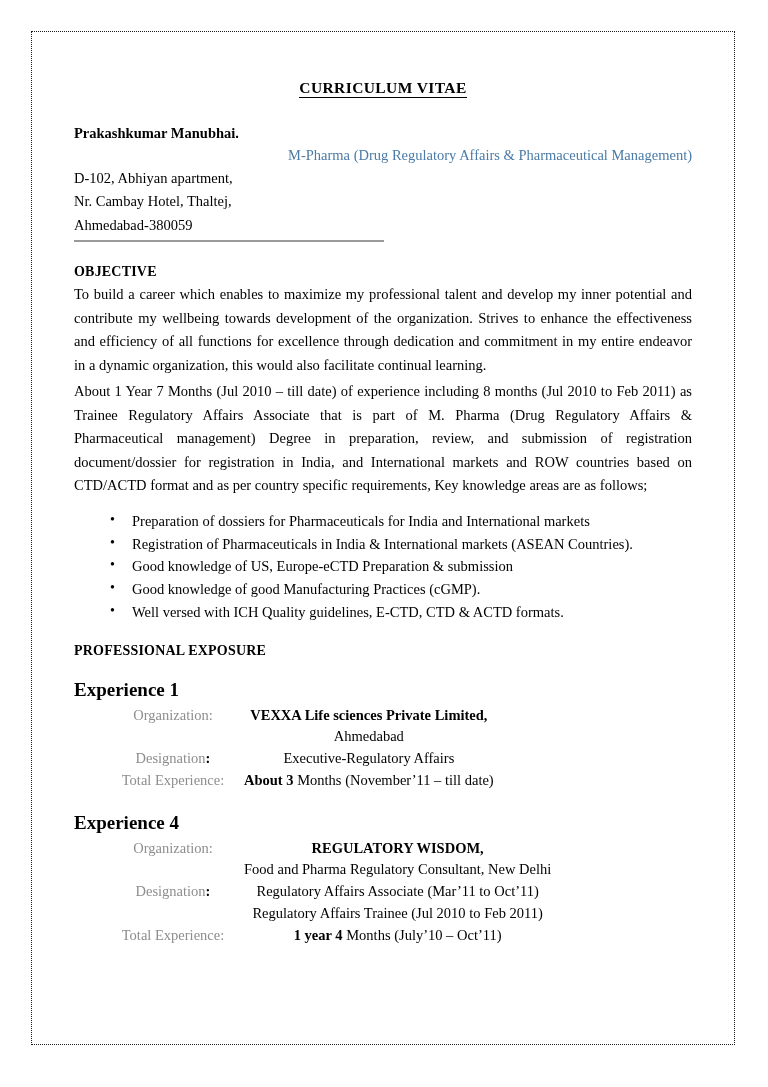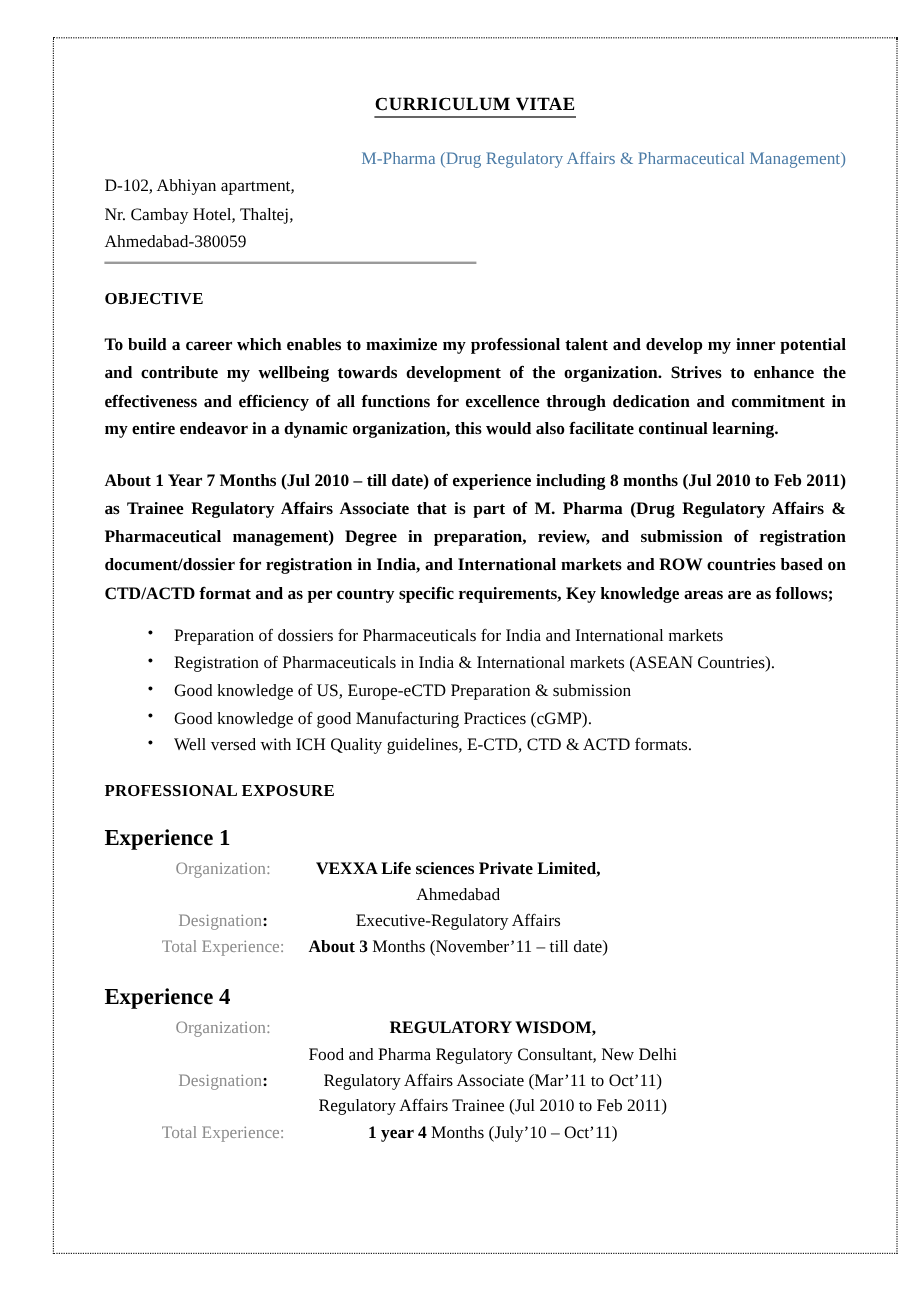"CURRICULUM VITAE" .page { left: 44px -> 31px }
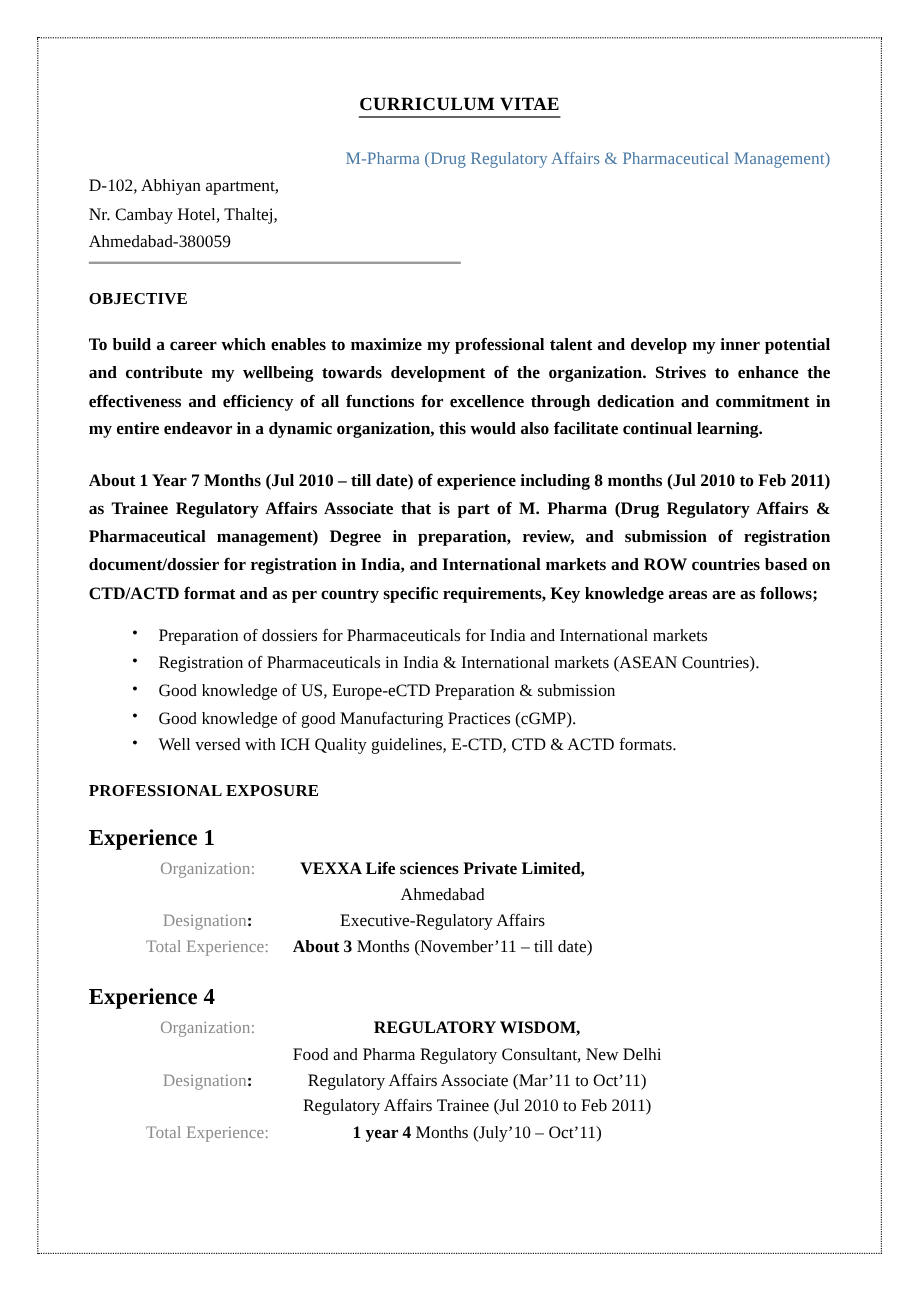"Prakashkumar Manubhai." div.cand-name { html: none -> <div>Prakashkumar Manubhai.</div> }
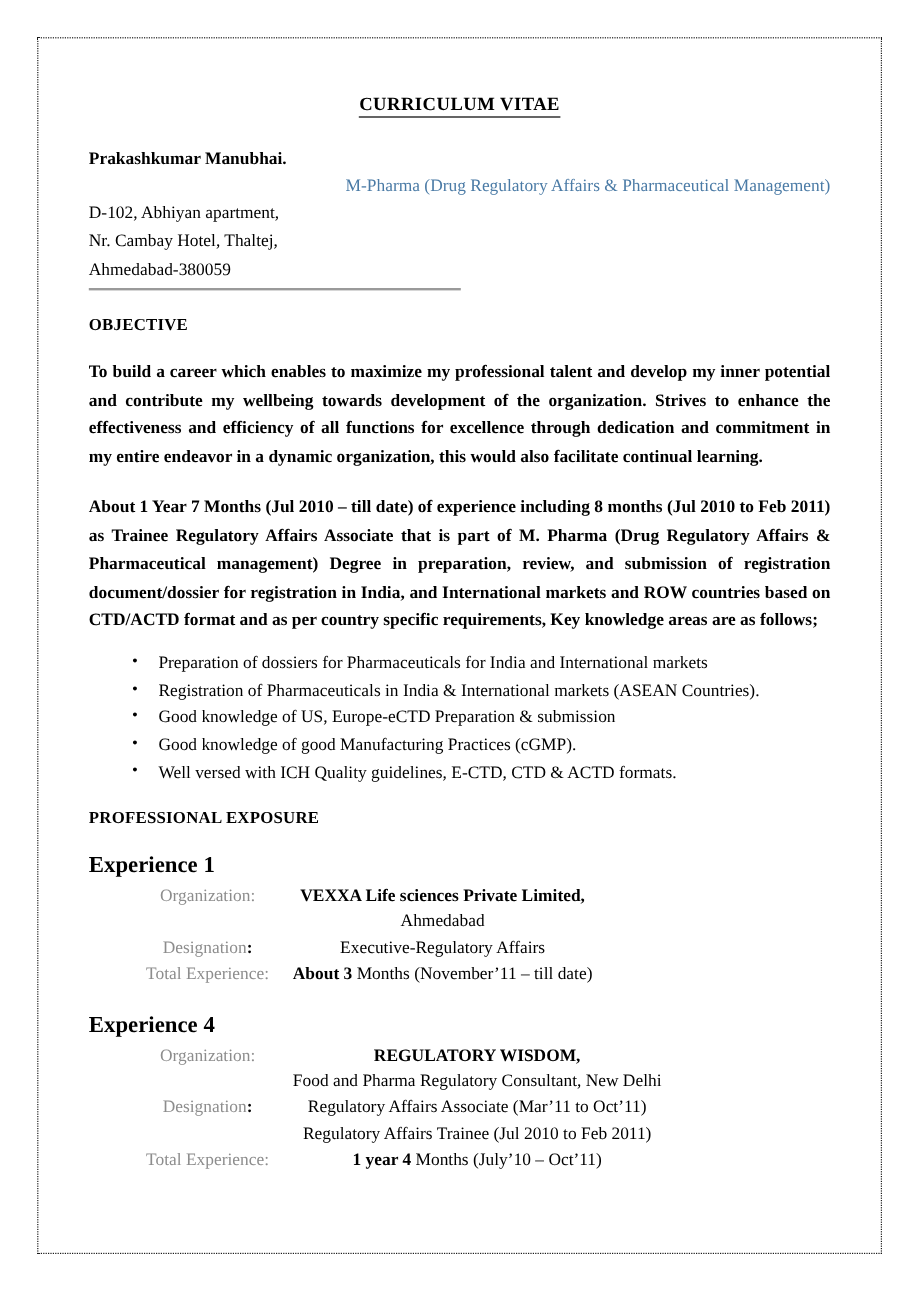"To build a career which" .para { font-weight: bold -> none; margin-top: 19px -> 3px }
